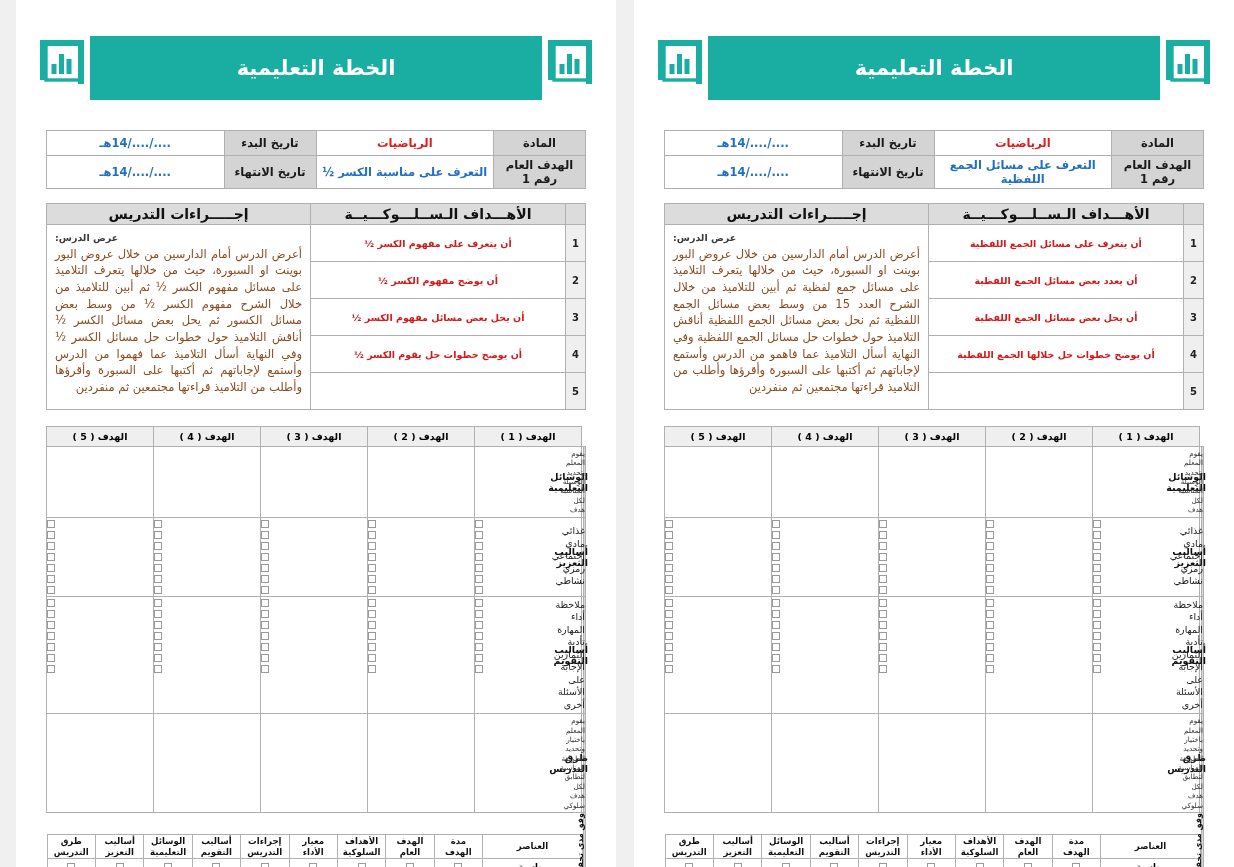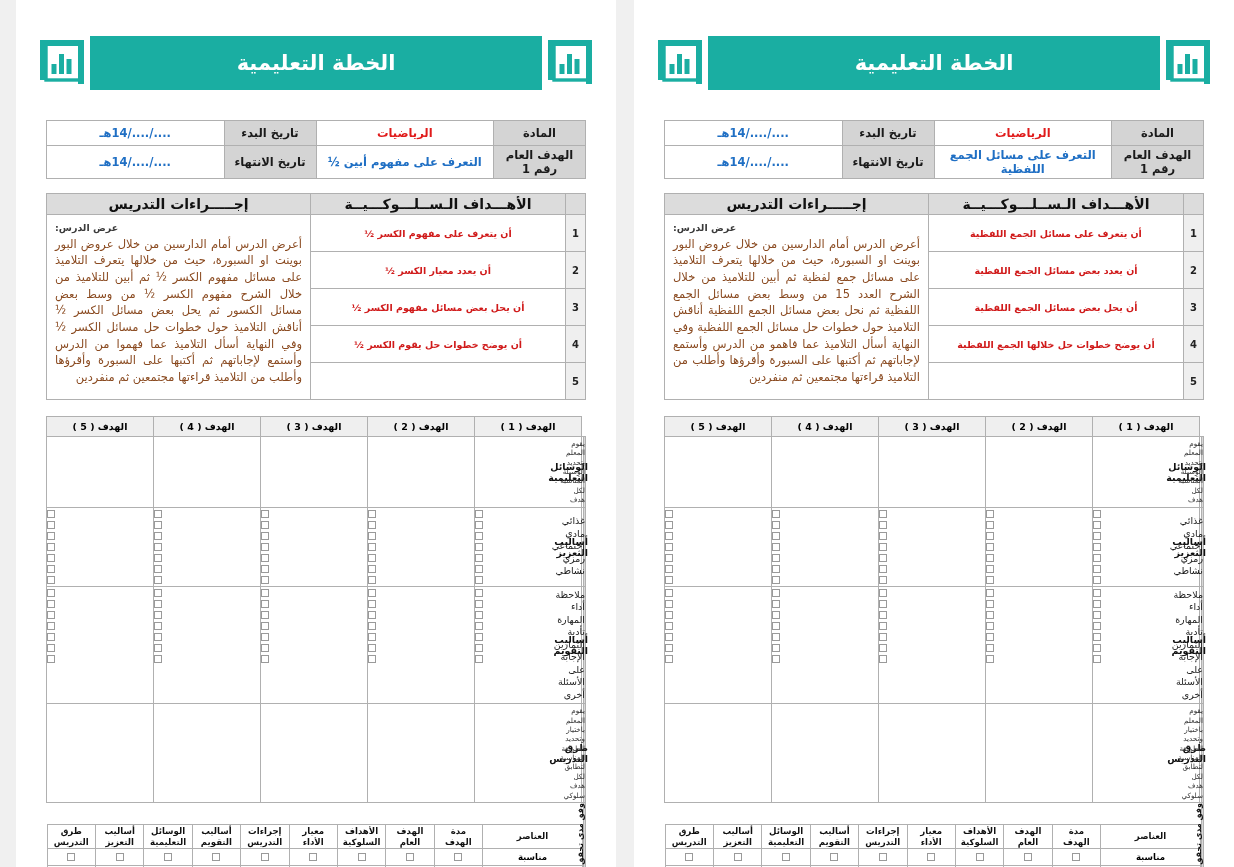"الخطة التعليمية" .header-row { height: 54px -> 64px }
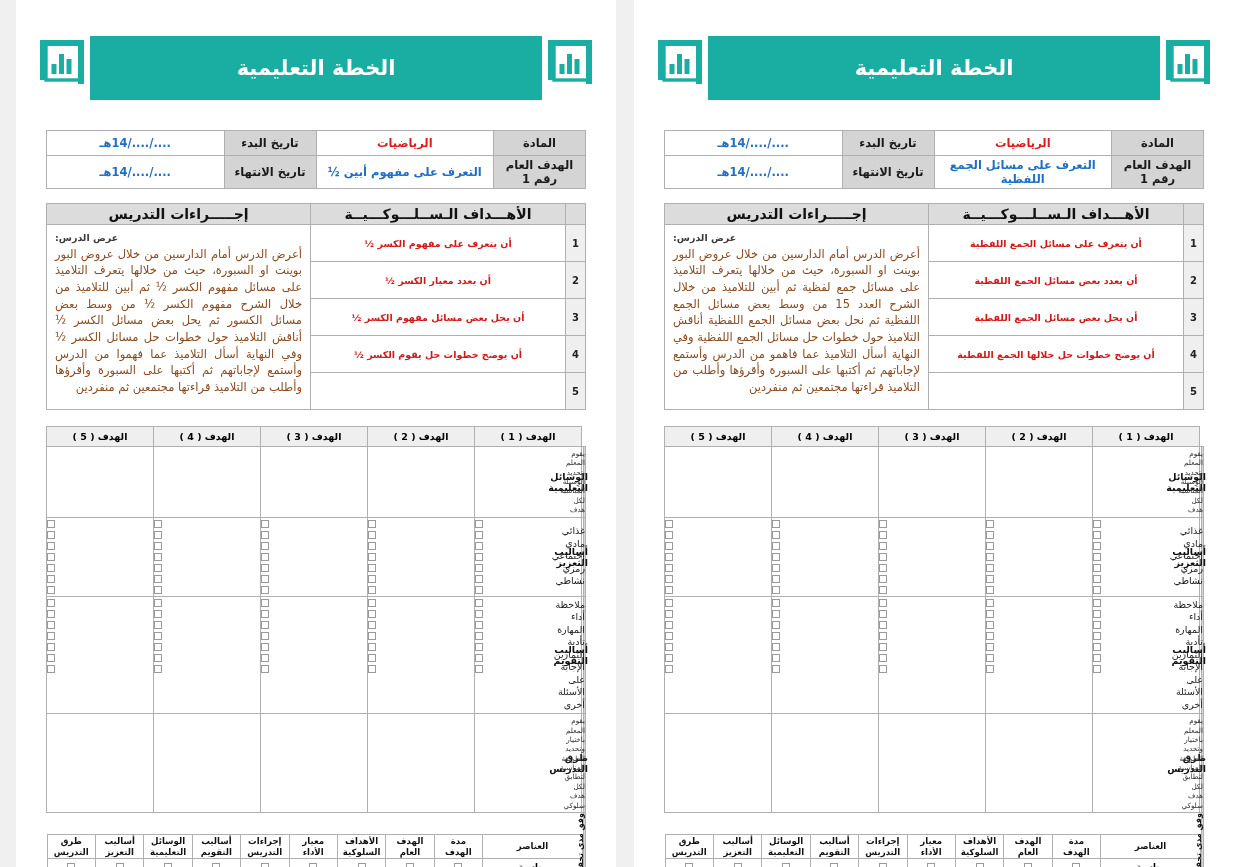"التعرف على مفهوم أبين ½" td.info-goal { text: مفهوم أبين -> مناسبة الكسر }
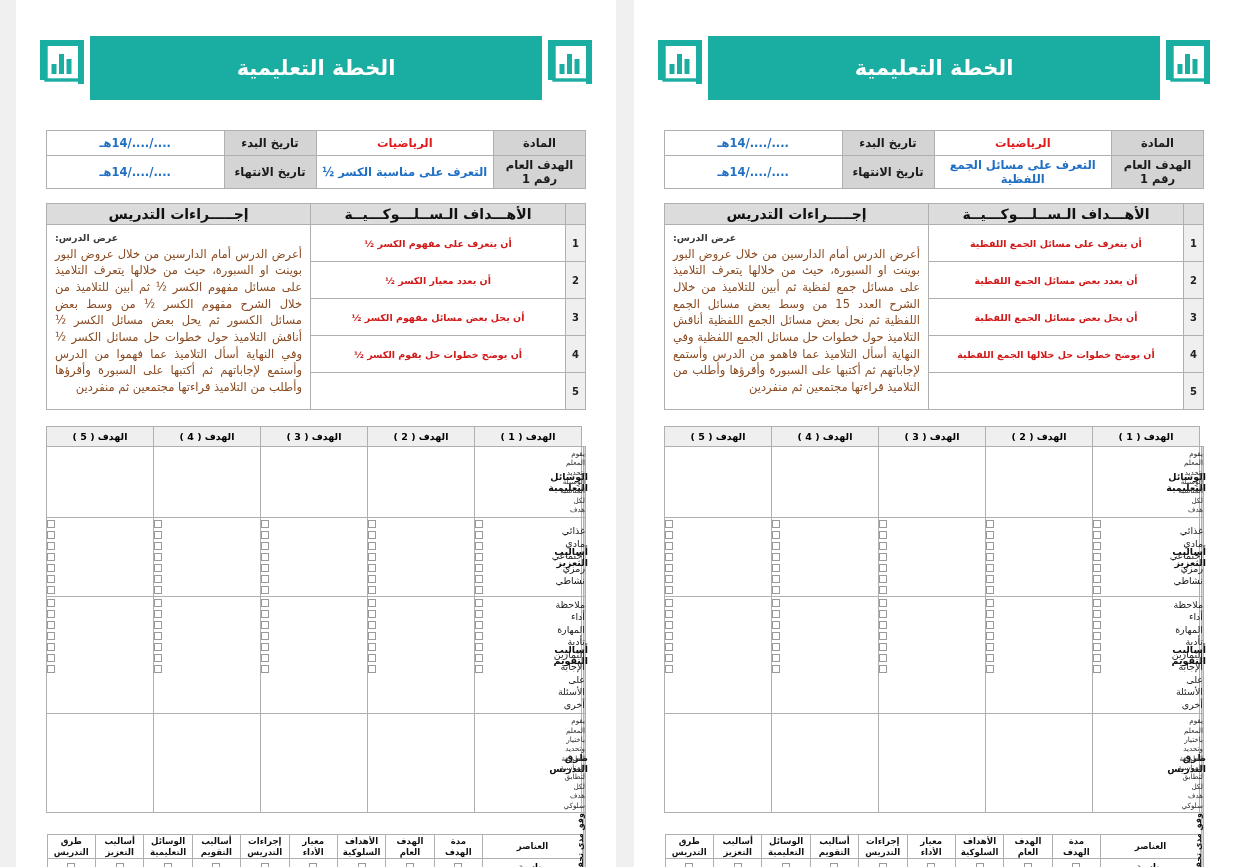"أن يعدد معيار الكسر ½" td.obj-text { text: يعدد معيار -> يوضح مفهوم }
